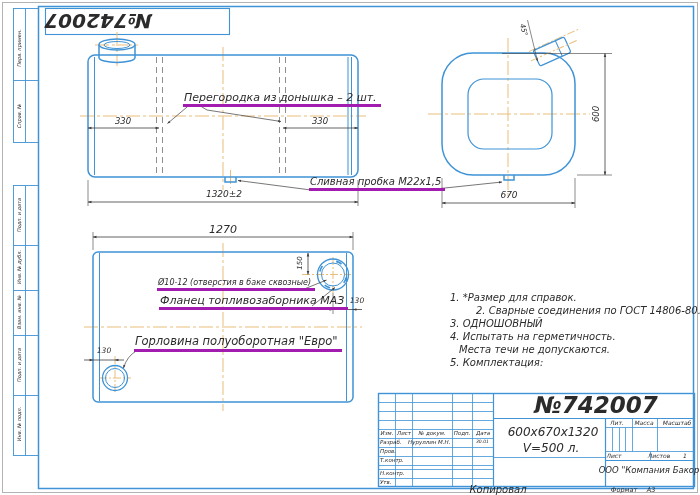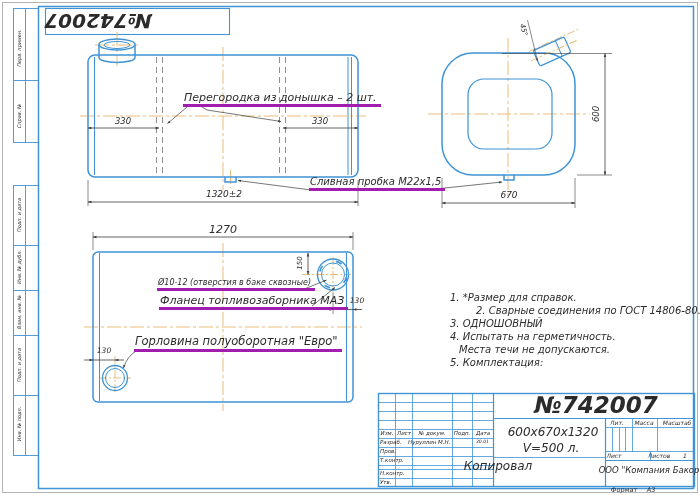"Копировал" div.t { font-size: 12px -> 10px; top: 466px -> 490px }
